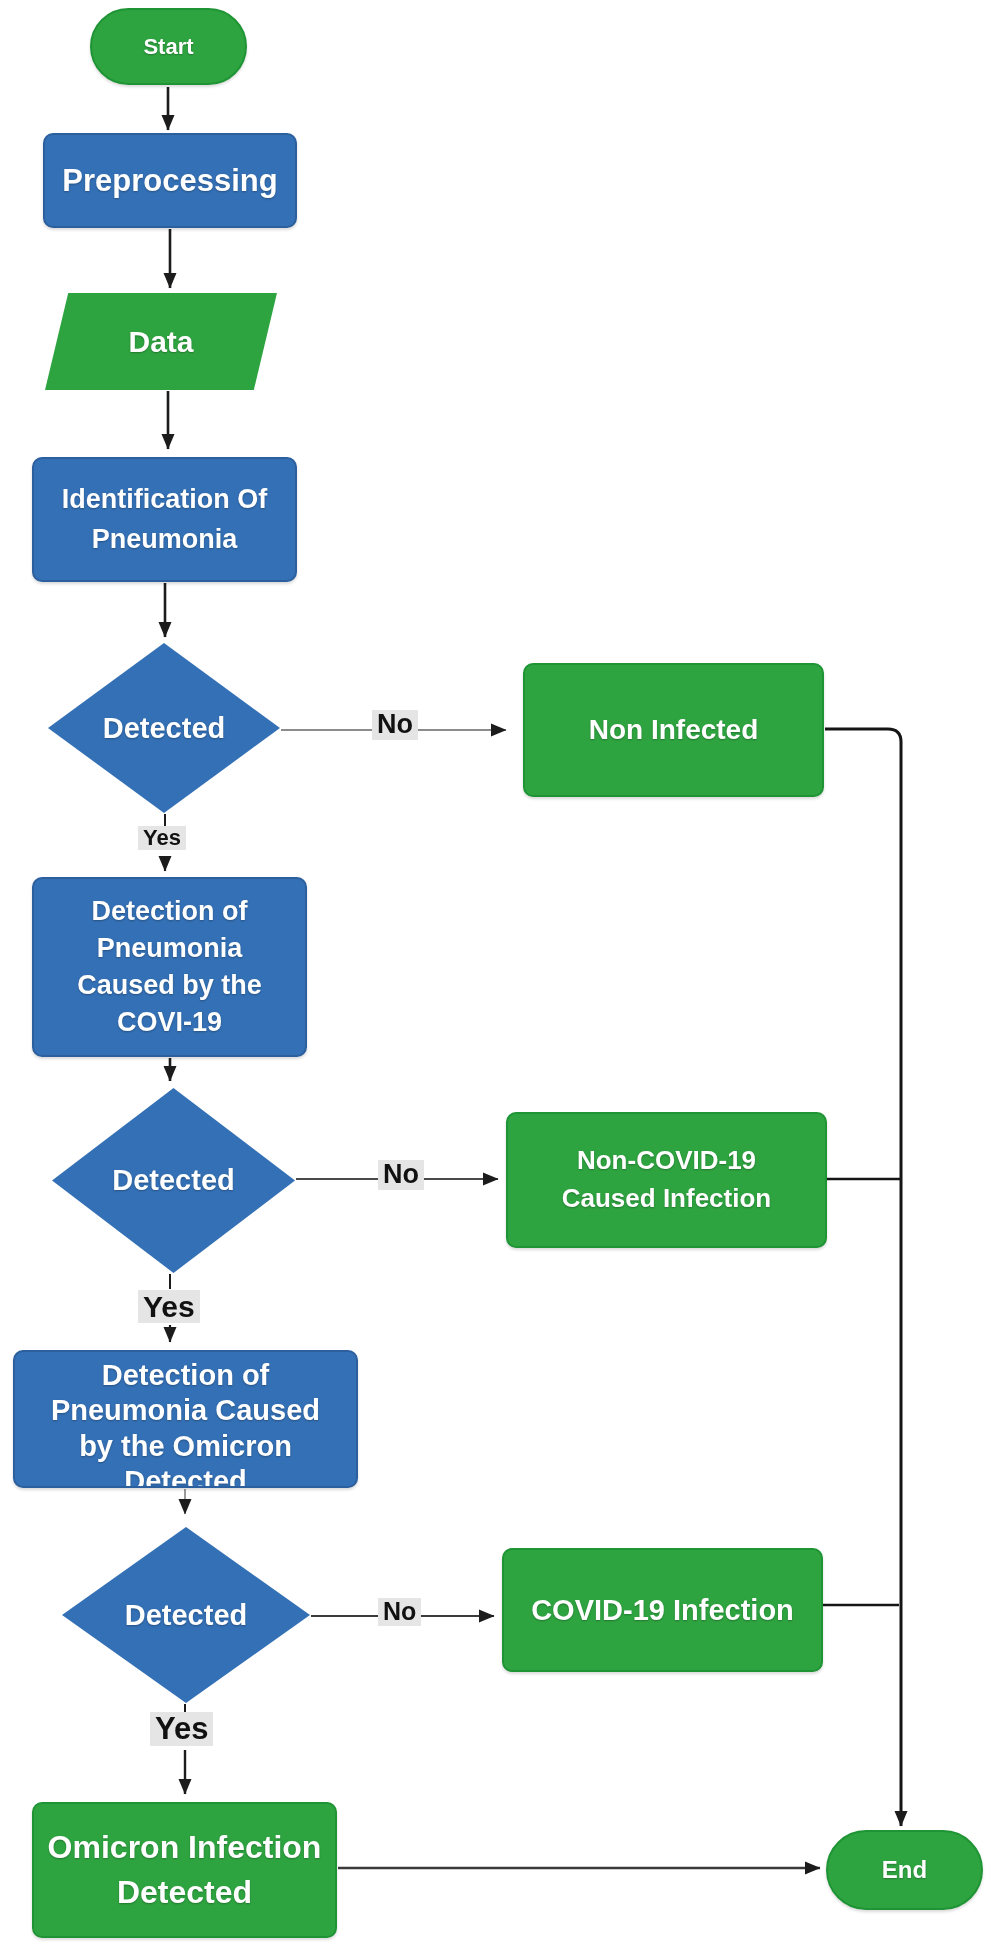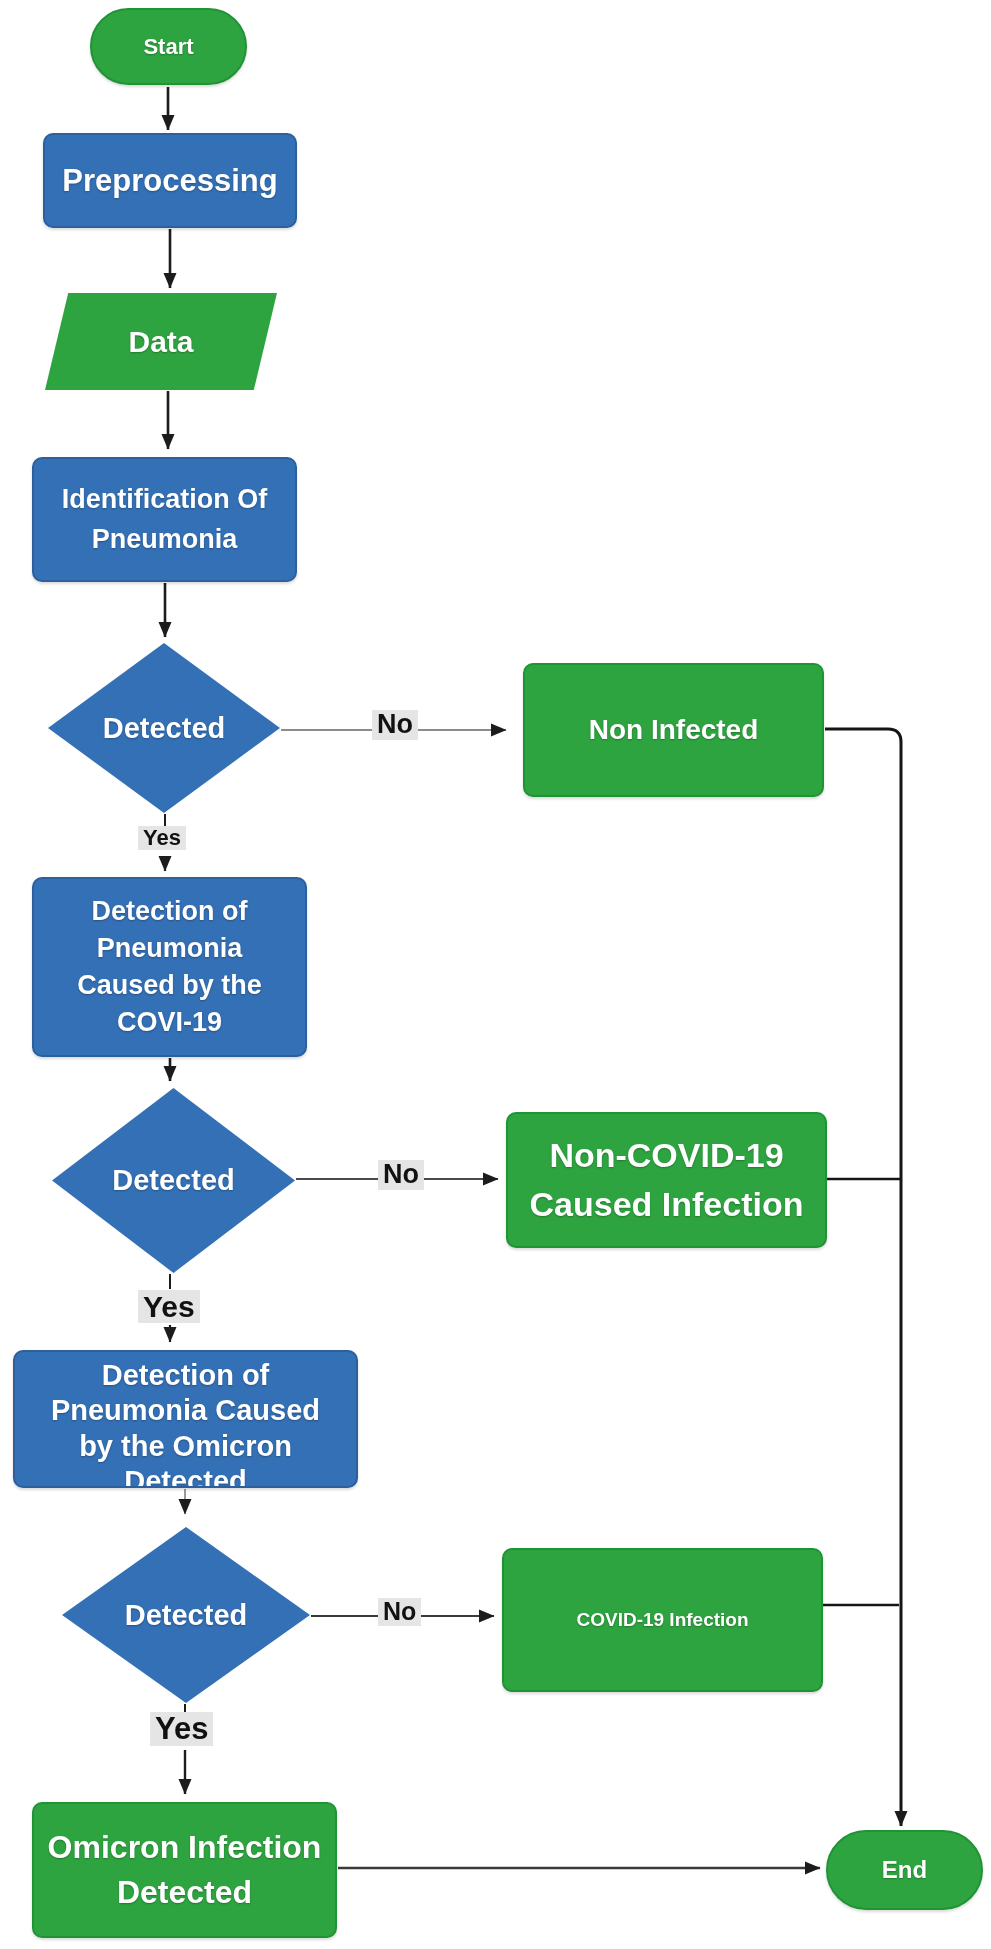"Non-COVID-19" div.node { font-size: 34px -> 26px }
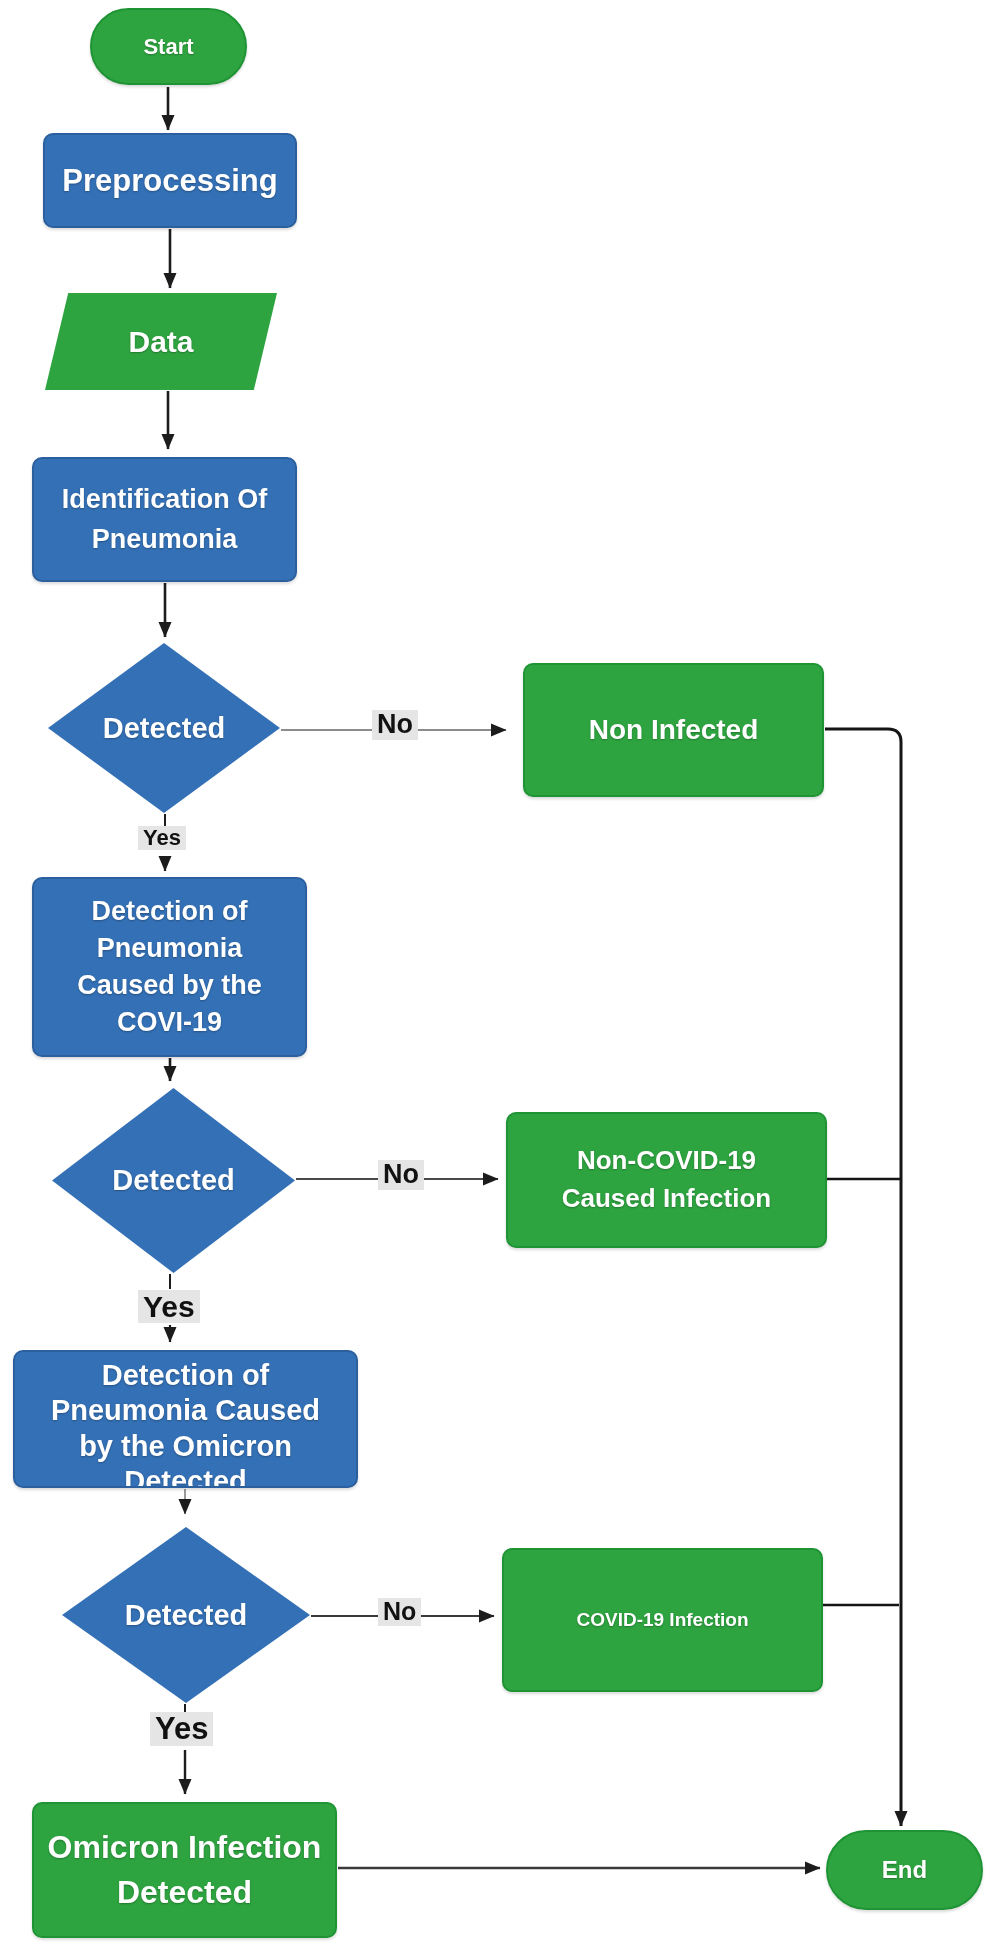"COVID-19 Infection" div.node { font-size: 19px -> 29px; height: 144px -> 124px }
